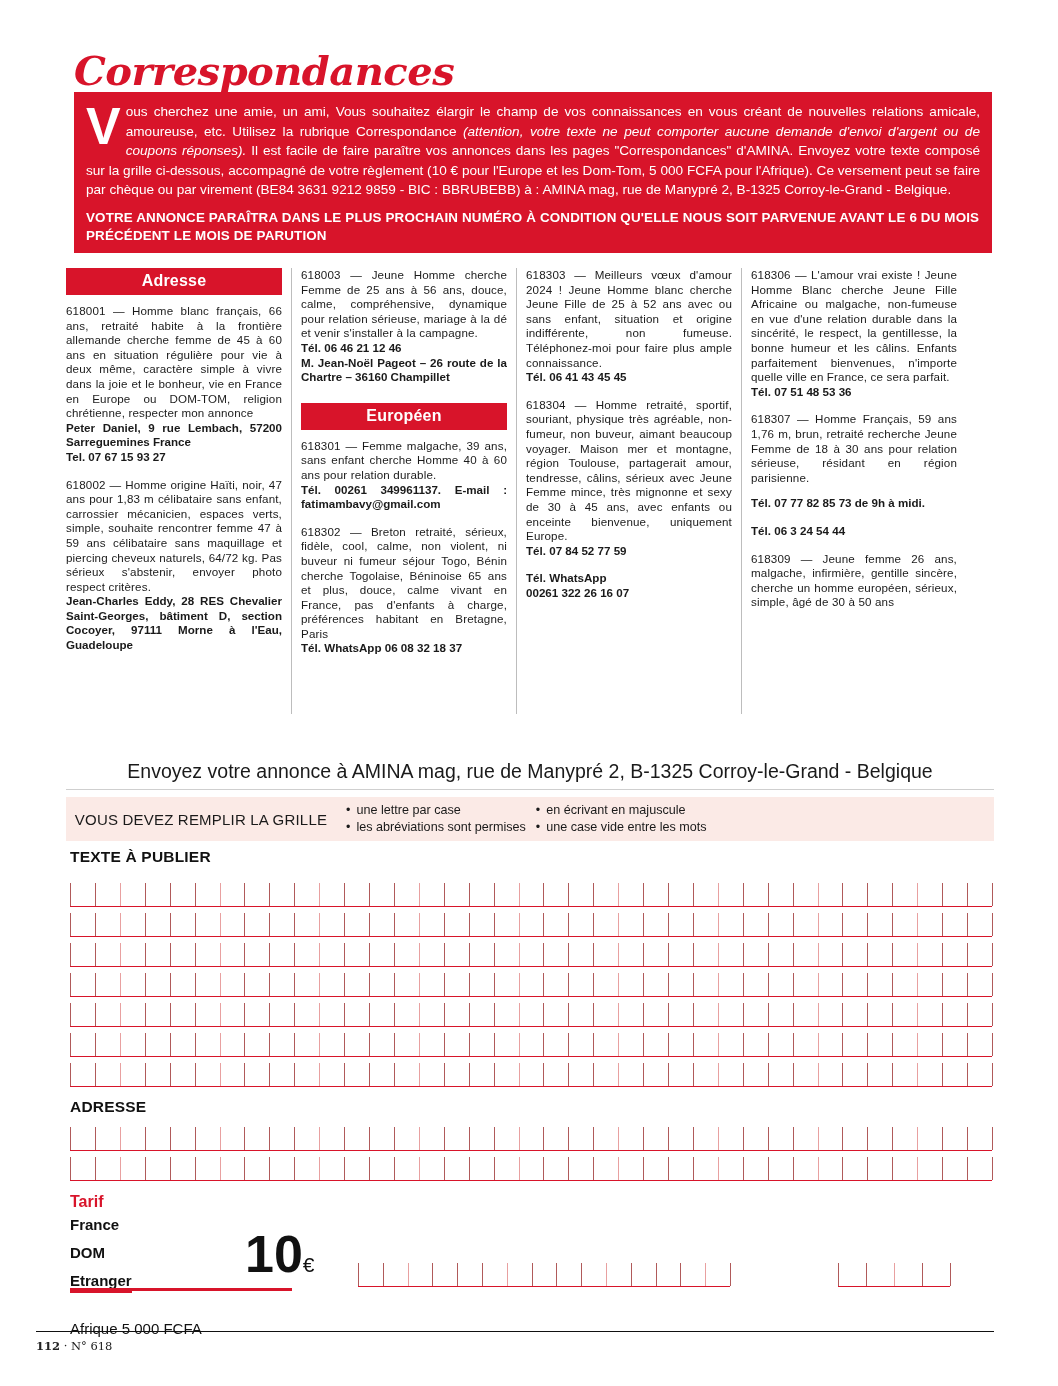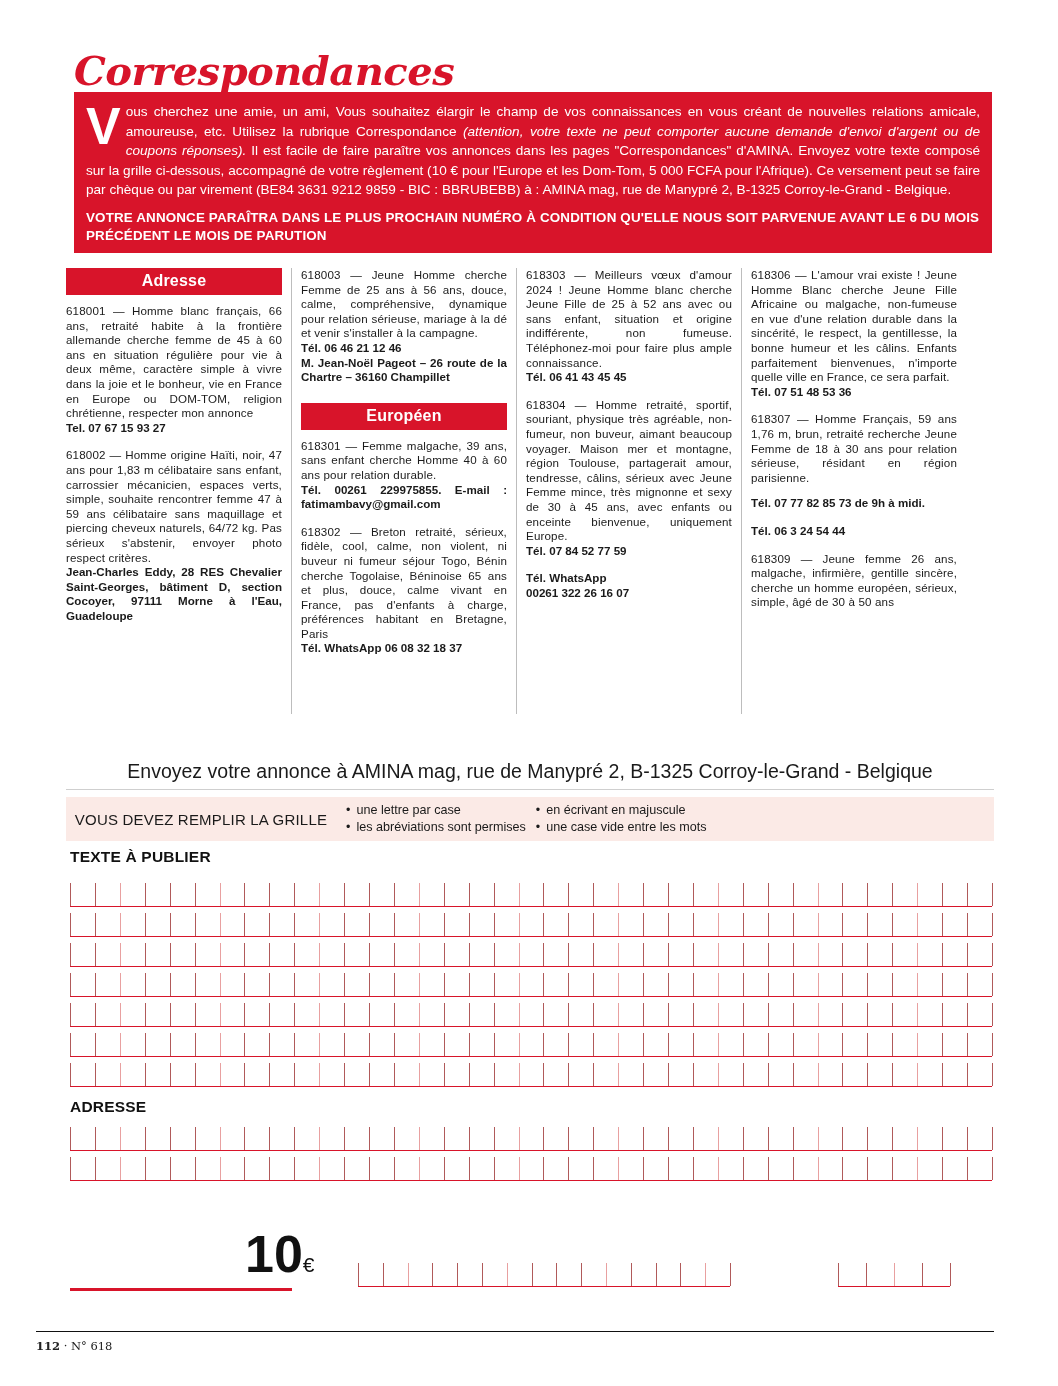"Peter Daniel, 9 rue Lembach," span.contact { html: none -> <span>Peter Daniel, 9 rue Lembach, 57200 Sarreguemines France</span> }
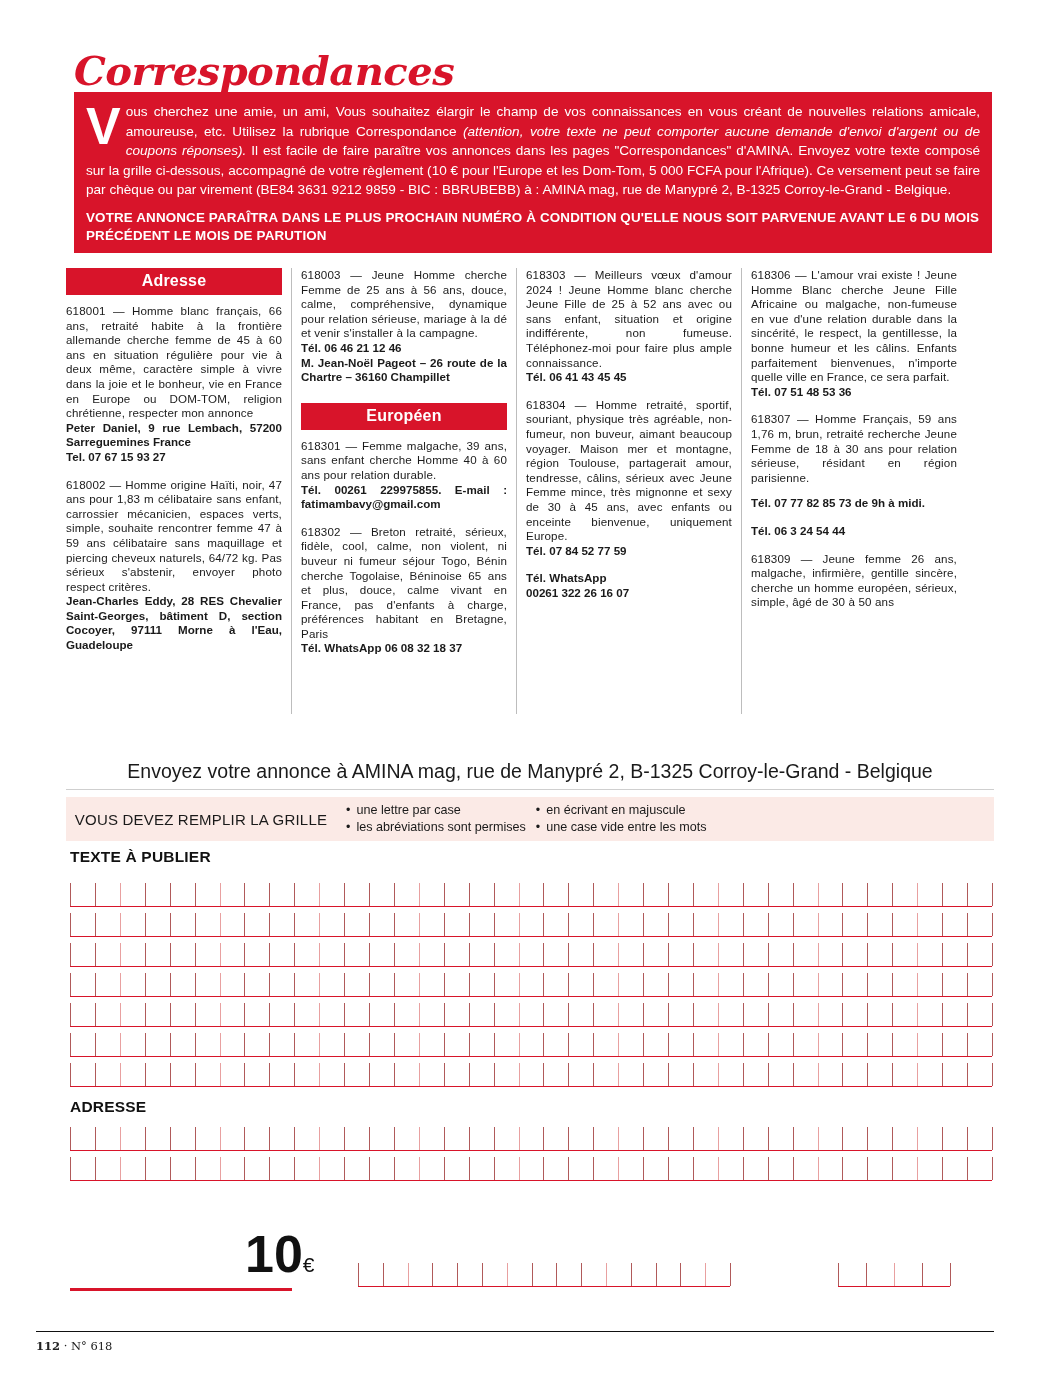"Tél. 00261 229975855. E-mail :" span.tel { text: 229975855 -> 349961137 }
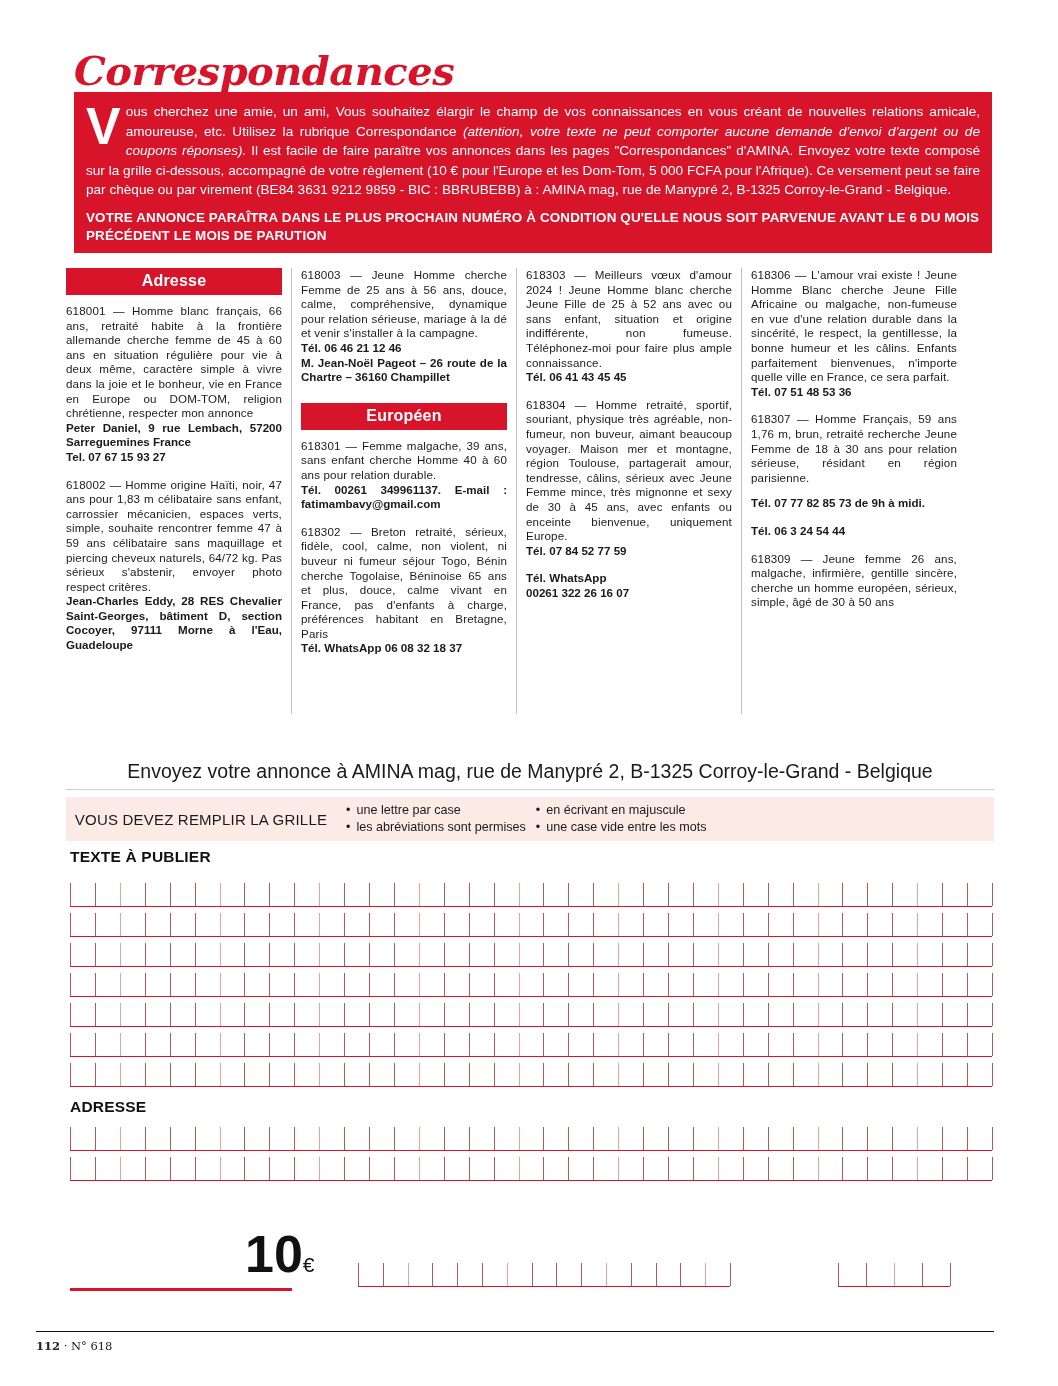"Tarif" div.tarif { html: none -> <div> <div>Tarif</div> <div>France</div> <div>DOM</div> <div>Etranger</div> <div>Afrique 5 000 FCFA</div> </div> }
